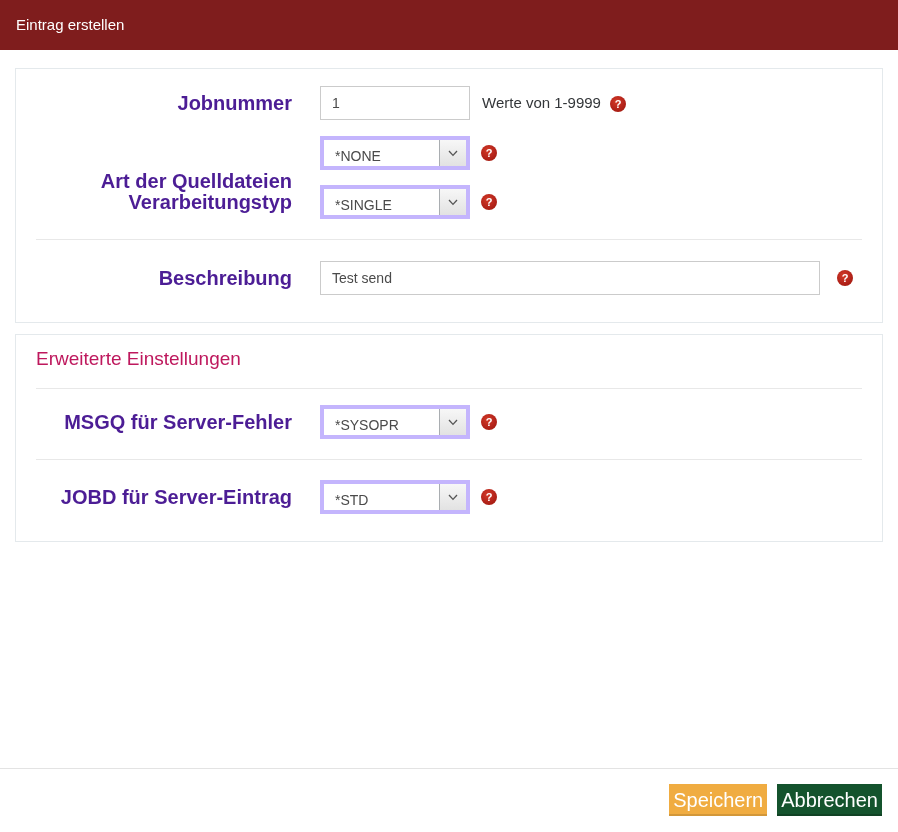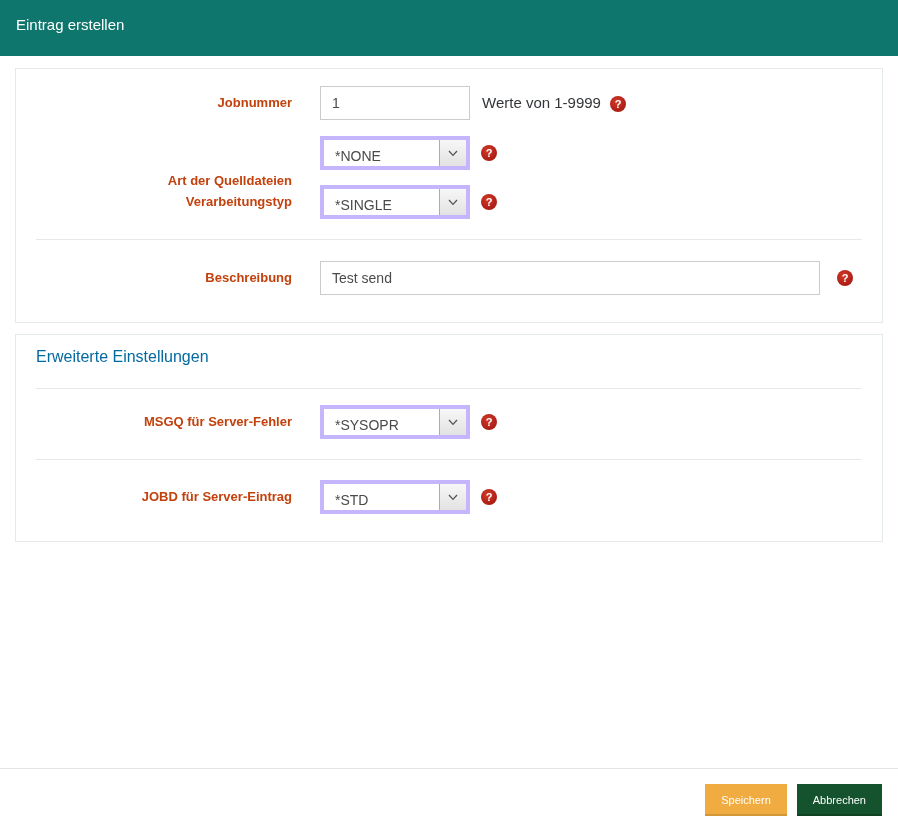"Eintrag erstellen" .app-header { background: #0f766e -> #7f1d1d; height: 56px -> 50px }
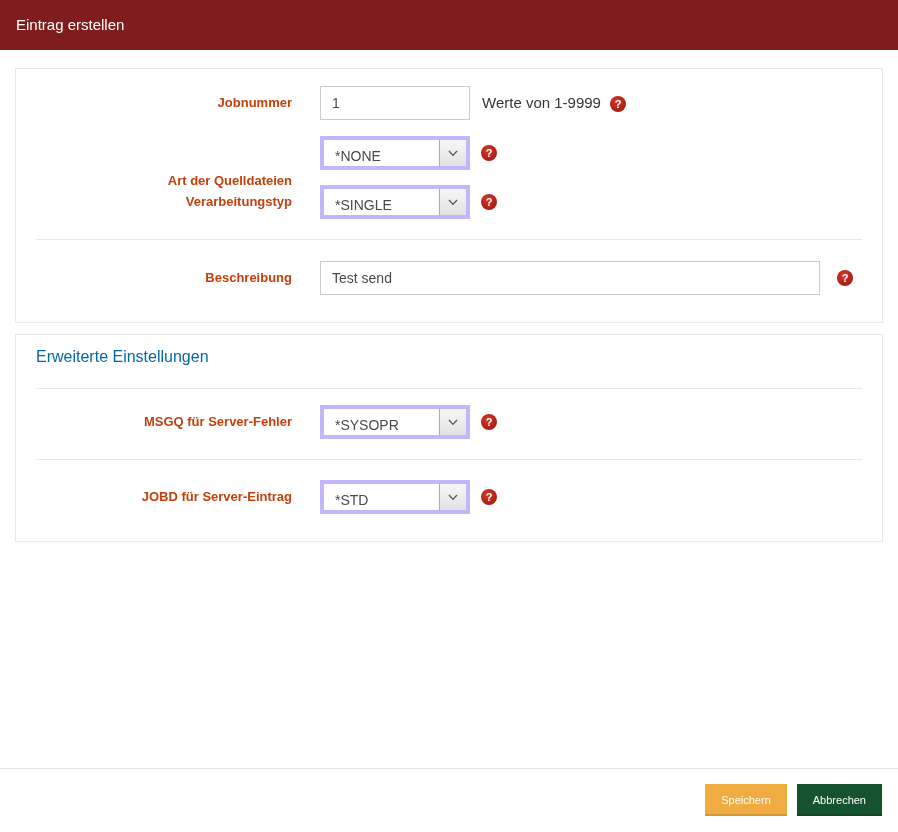"Jobnummer" .form-label { color: #c2410c -> #4c1d95; font-size: 13px -> 20px }
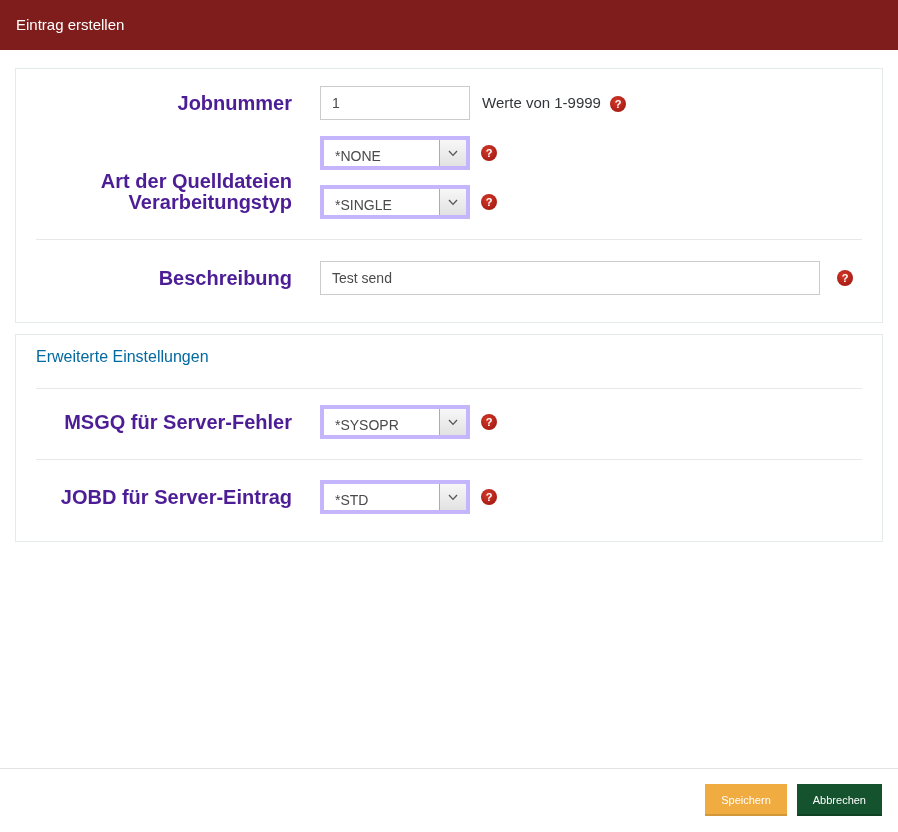"Erweiterte Einstellungen" .section-heading { color: #0369a1 -> #be185d; font-size: 16px -> 19px }
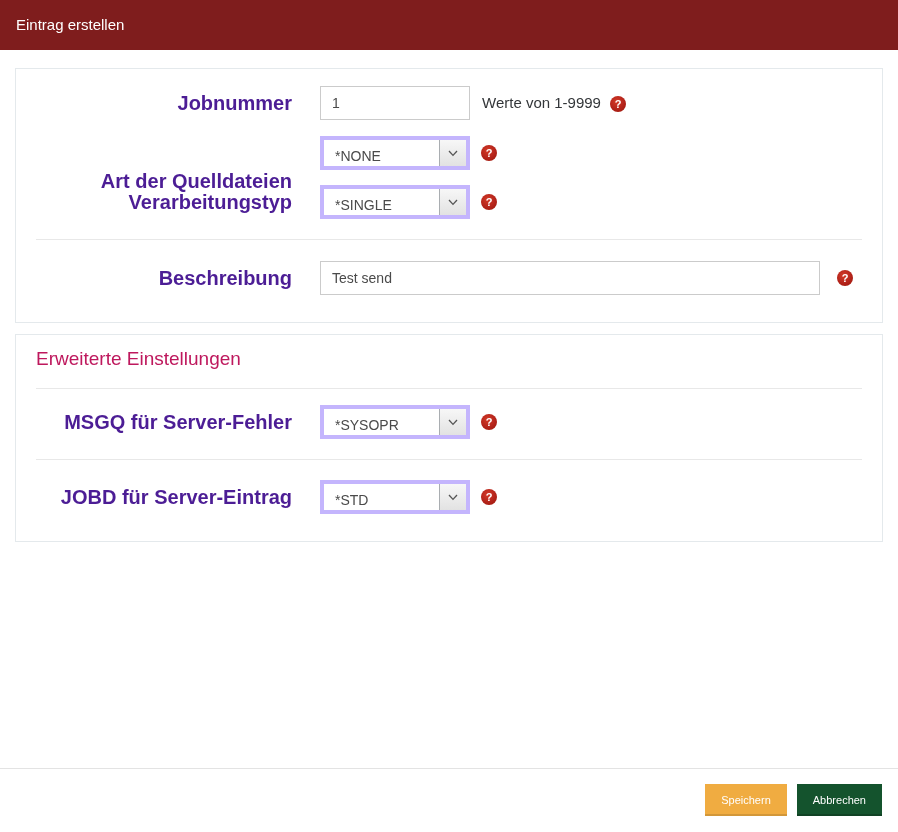"Speichern" .btn { font-size: 11px -> 20px; padding: 0 16px -> 0 4px }
